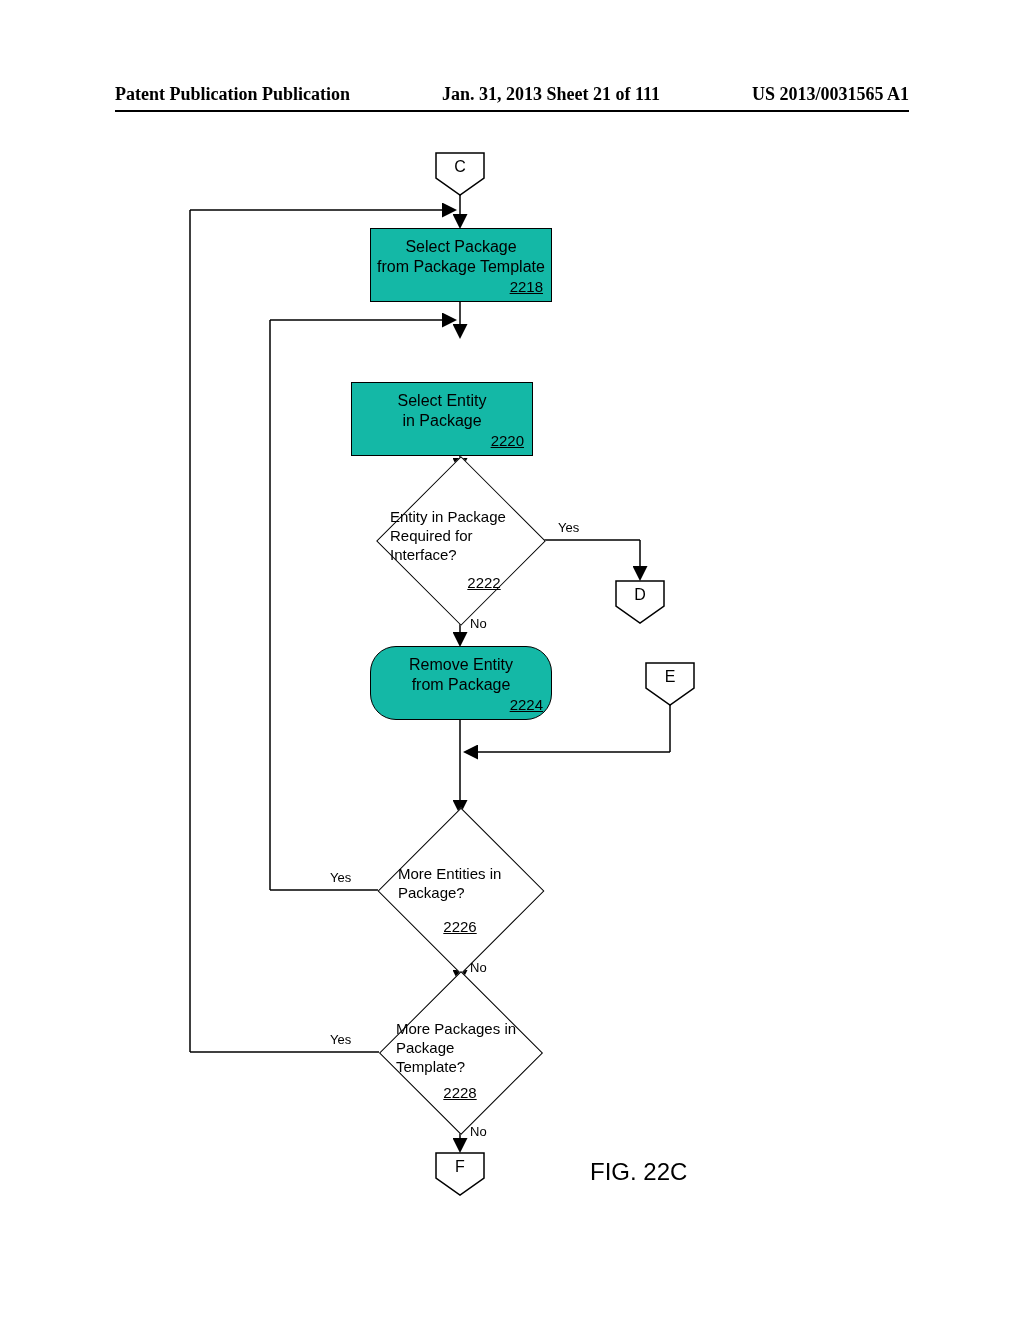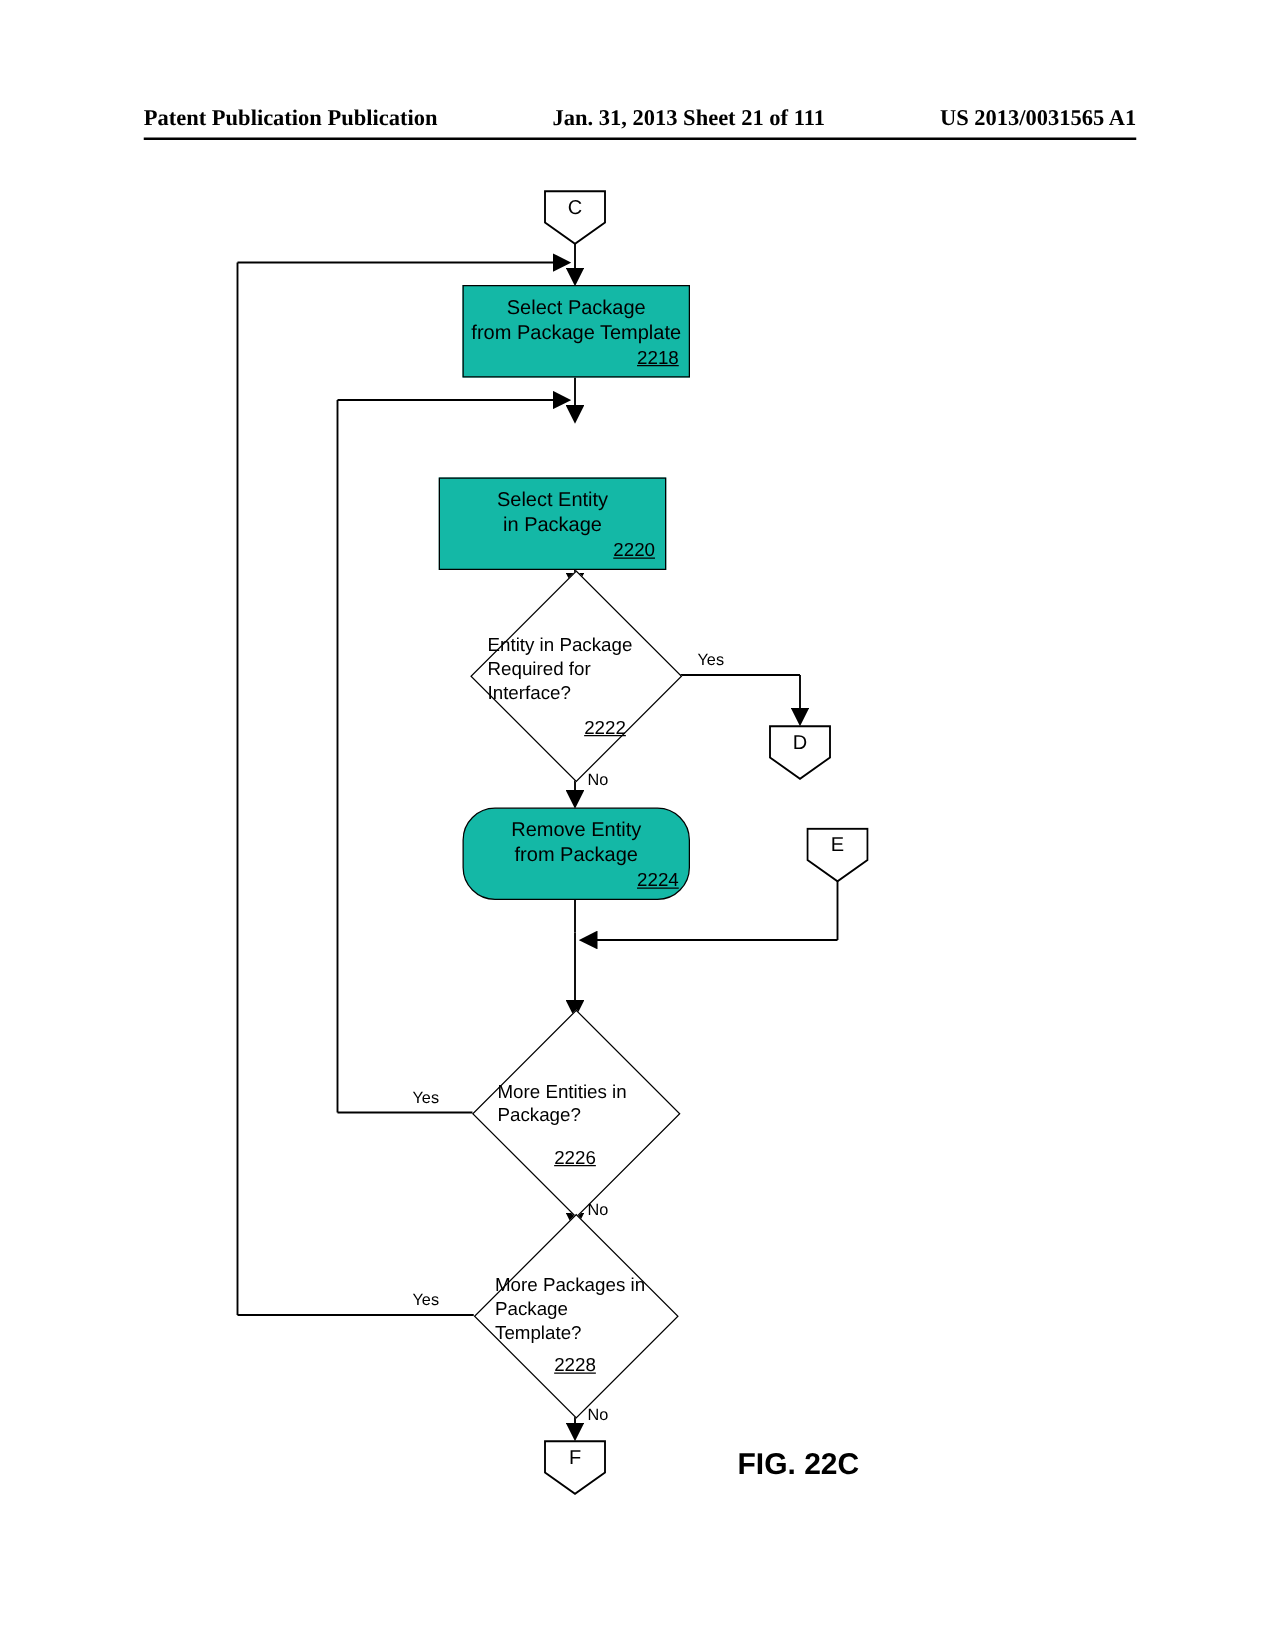"FIG. 22C" .fig-label { font-weight: bold -> normal }
